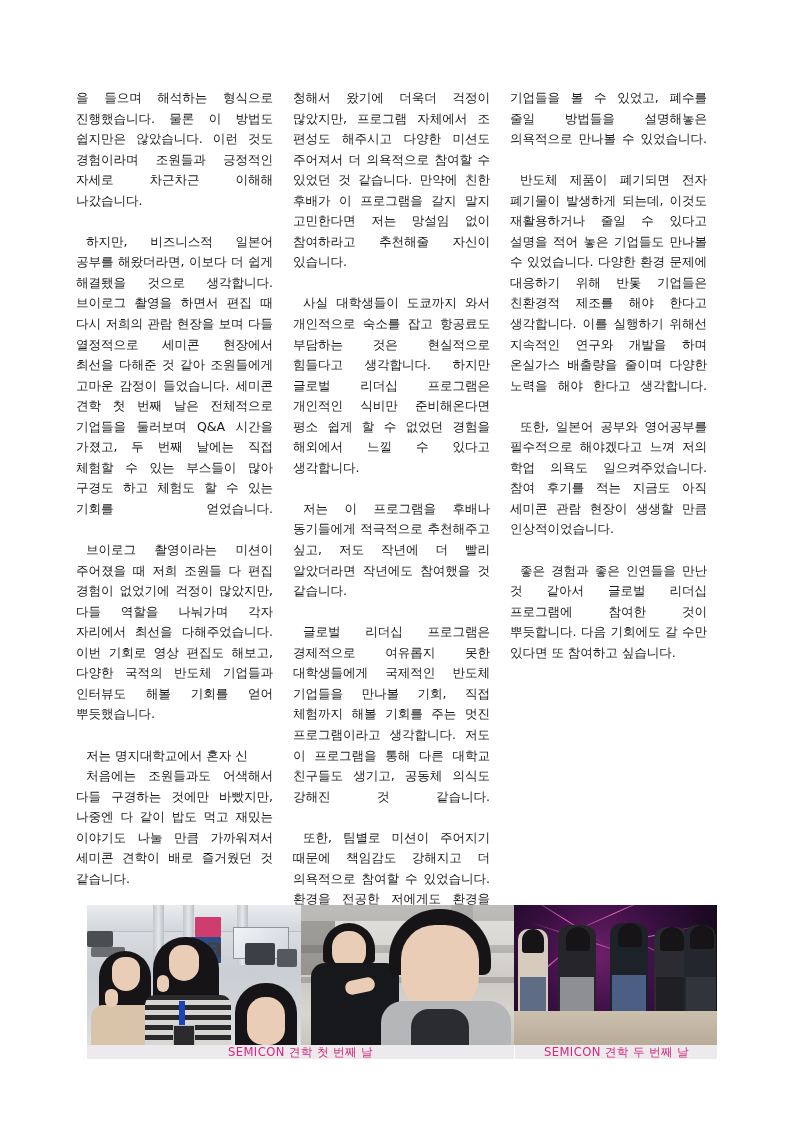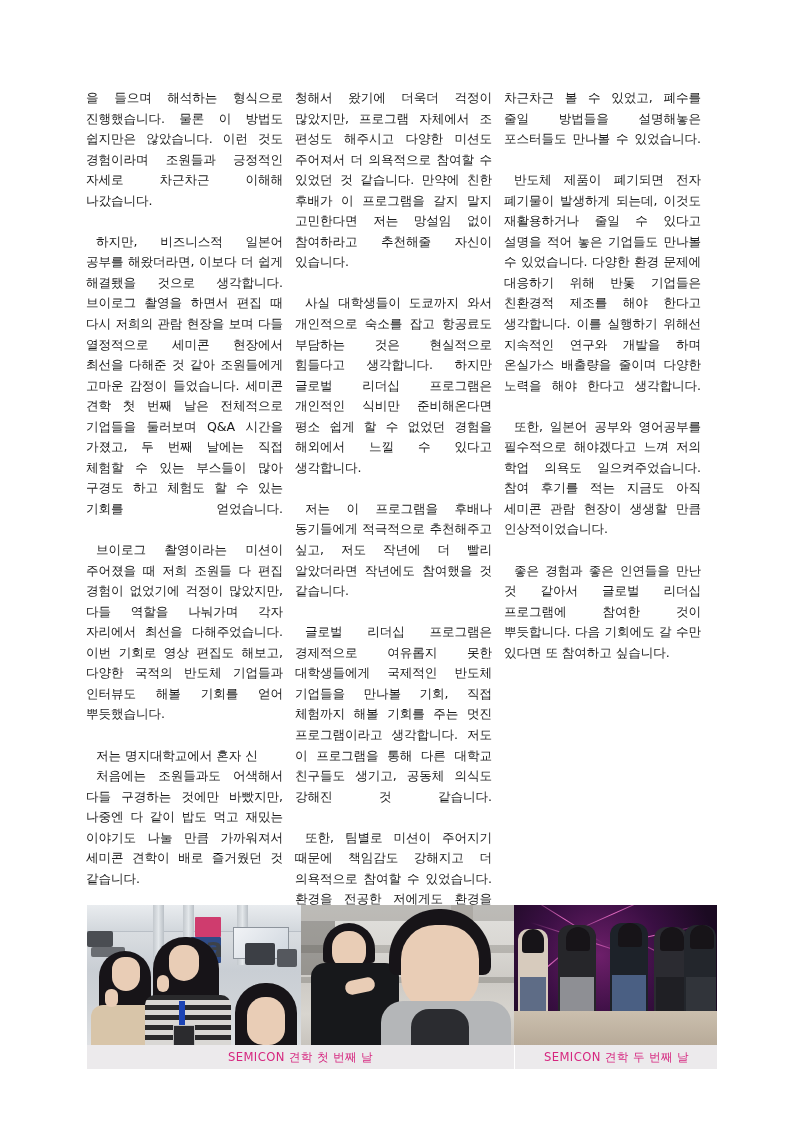"을 들으며 해석하는 형식으로 진행했습니다." .columns { gap: 12px -> 20px; left: 86px -> 76px }
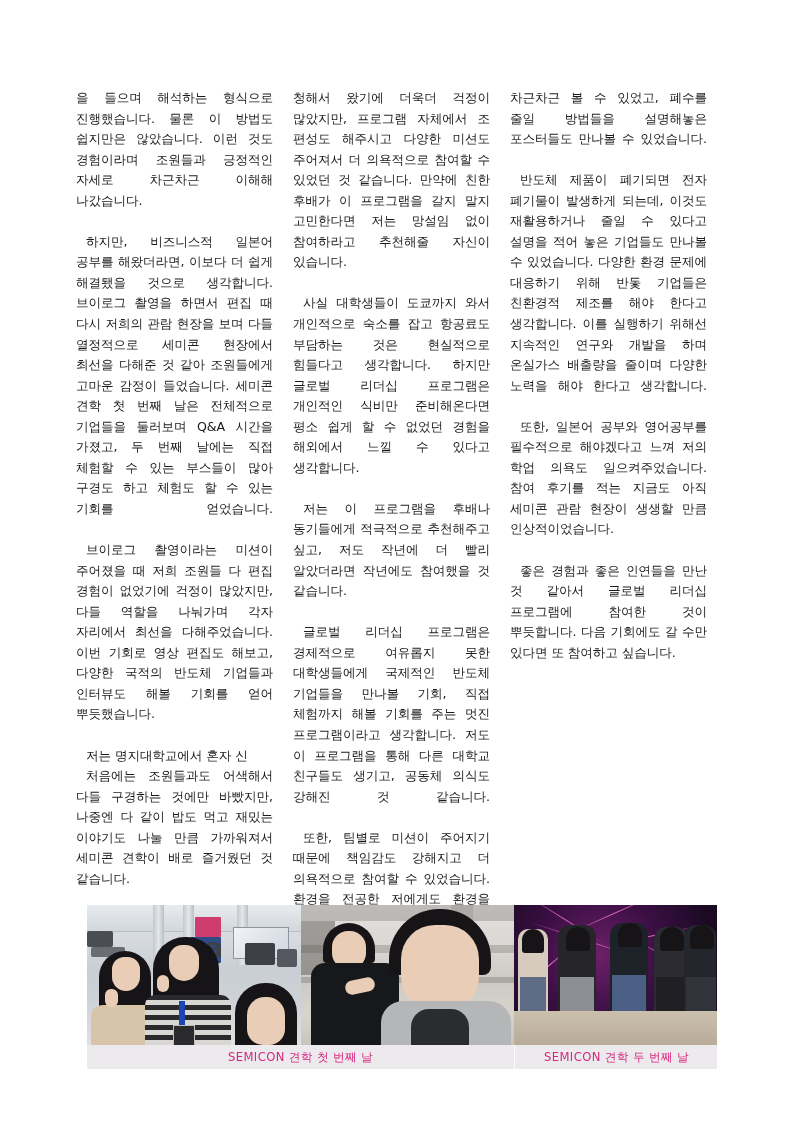"차근차근 볼 수 있었고, 폐수를" p.para { text: 차근차근 볼 수 있었고, 폐수를 줄일 방법들을 설명해놓은 포스터들도 -> 기업들을 볼 수 있었고, 폐수를 줄일 방법들을 설명해놓은 의욕적으로 }
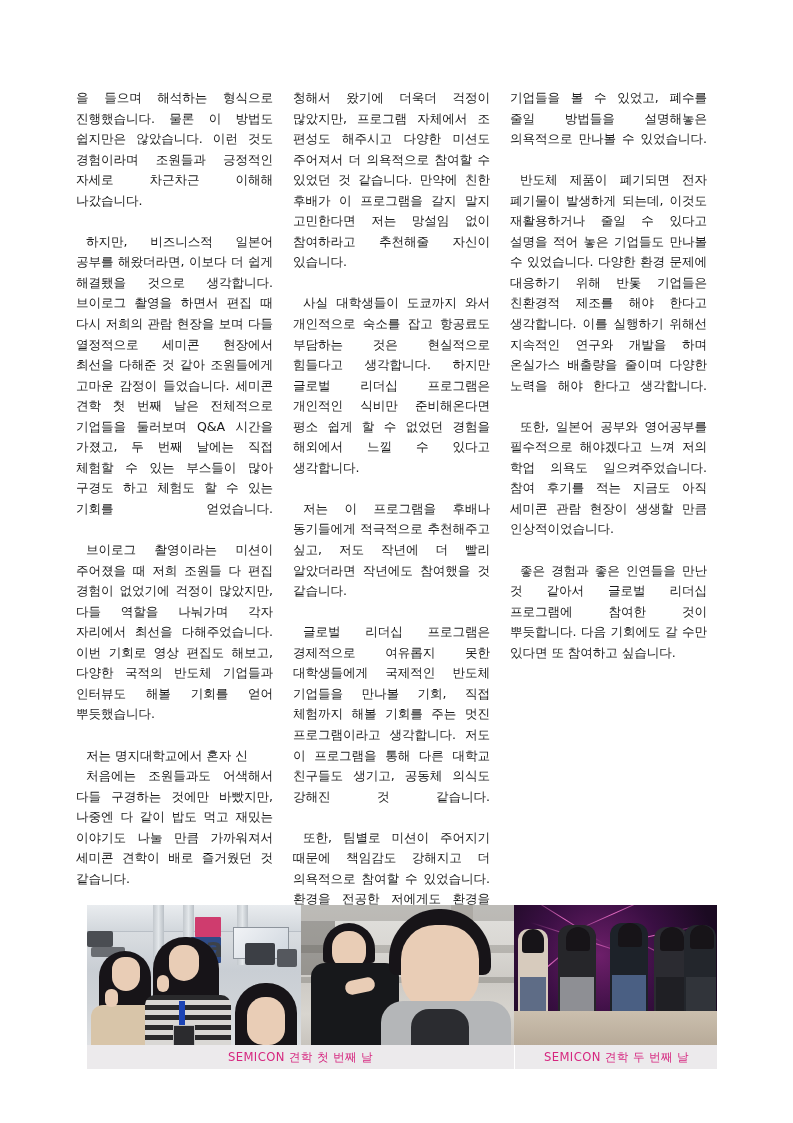"SEMICON 견학 첫 번째 날" .caption-row { height: 24px -> 14px }
